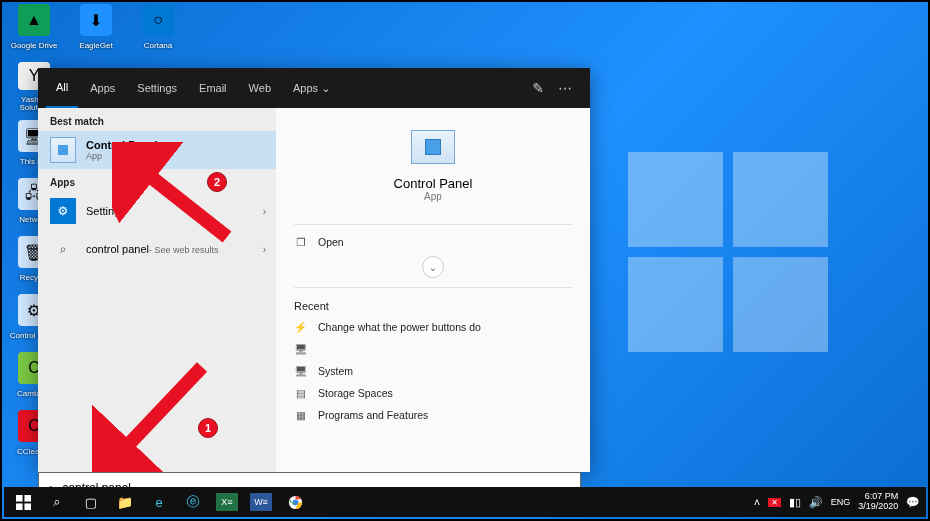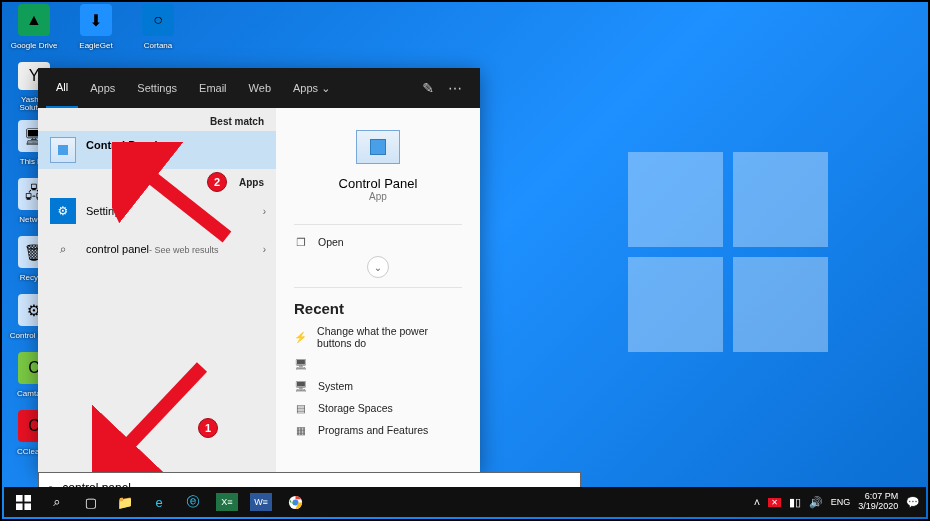"All" .search-panel { width: 442px -> 552px }
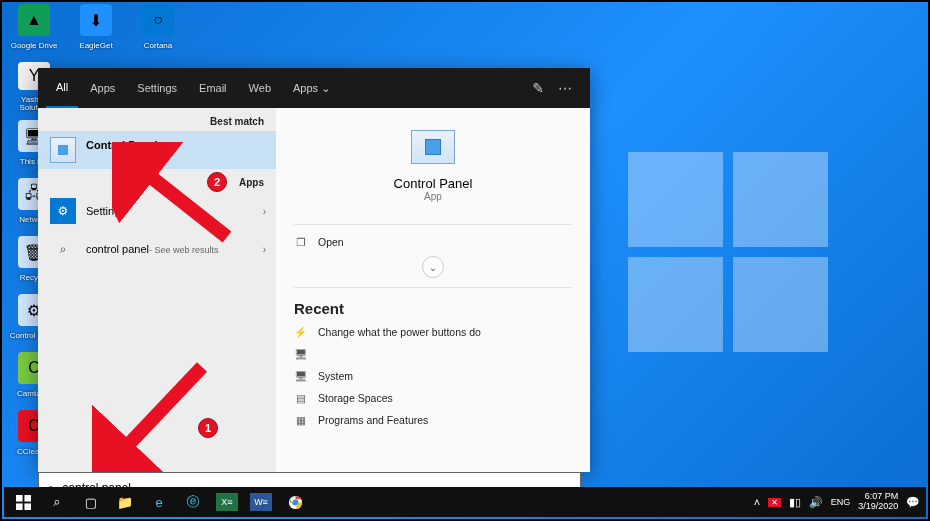"Best match" .left-pane { text-align: right -> none }
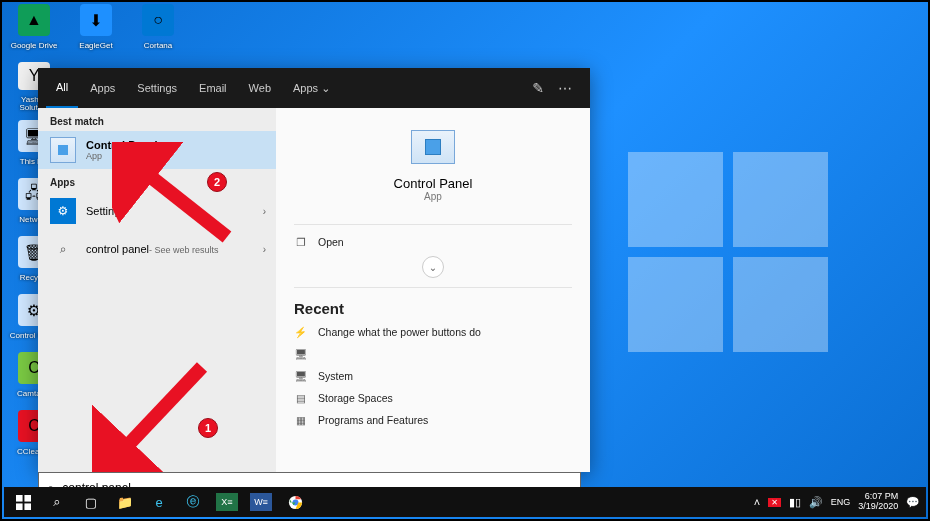"Recent" .recent-hdr { font-size: 15px -> 11px; font-weight: 700 -> 400 }
